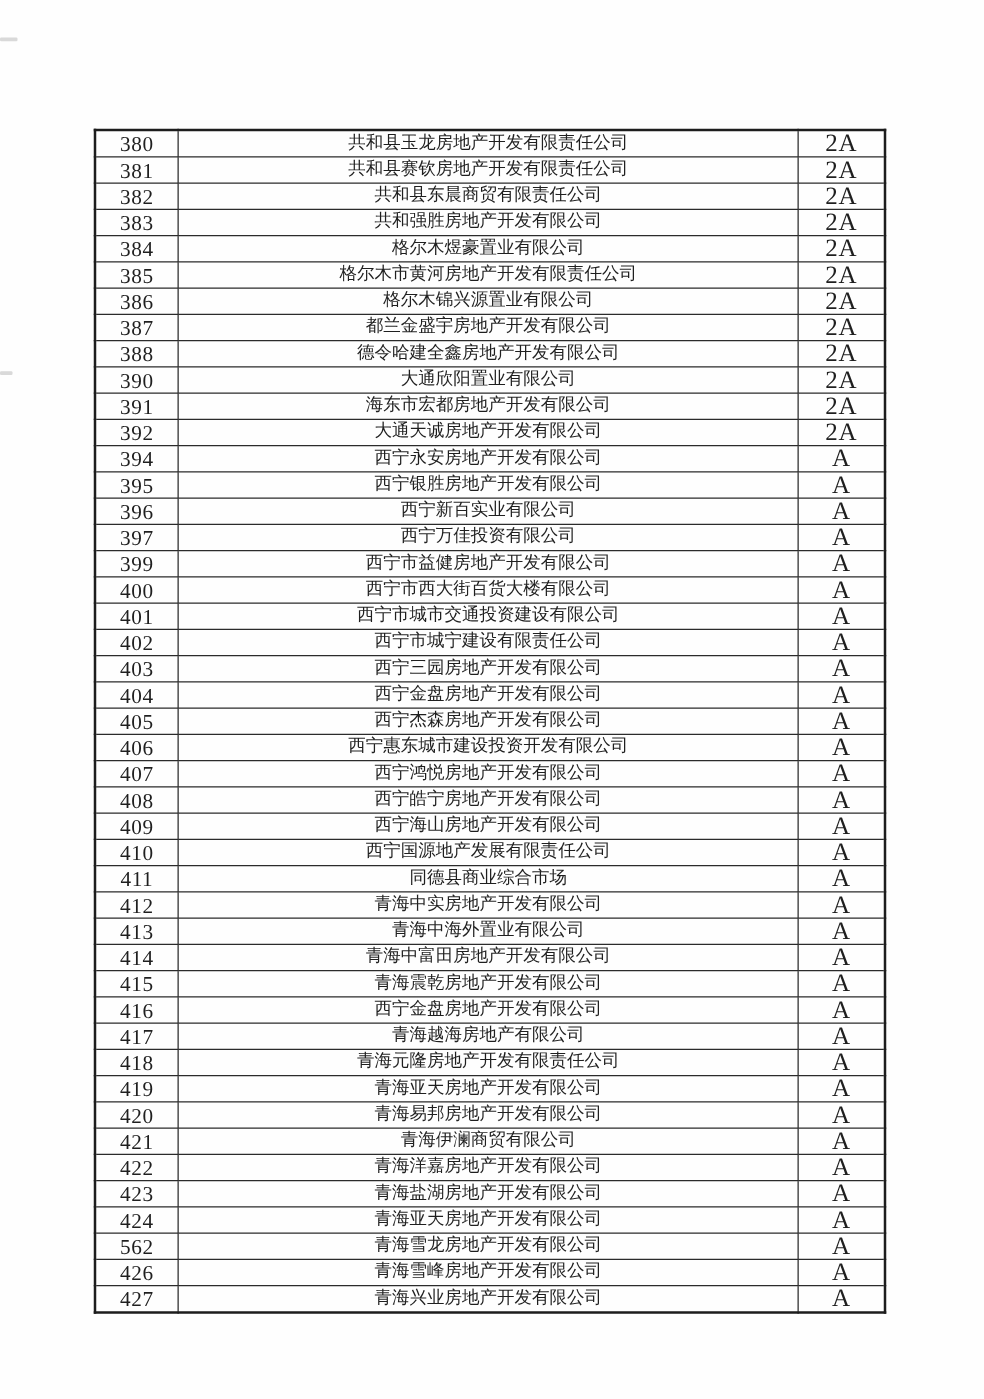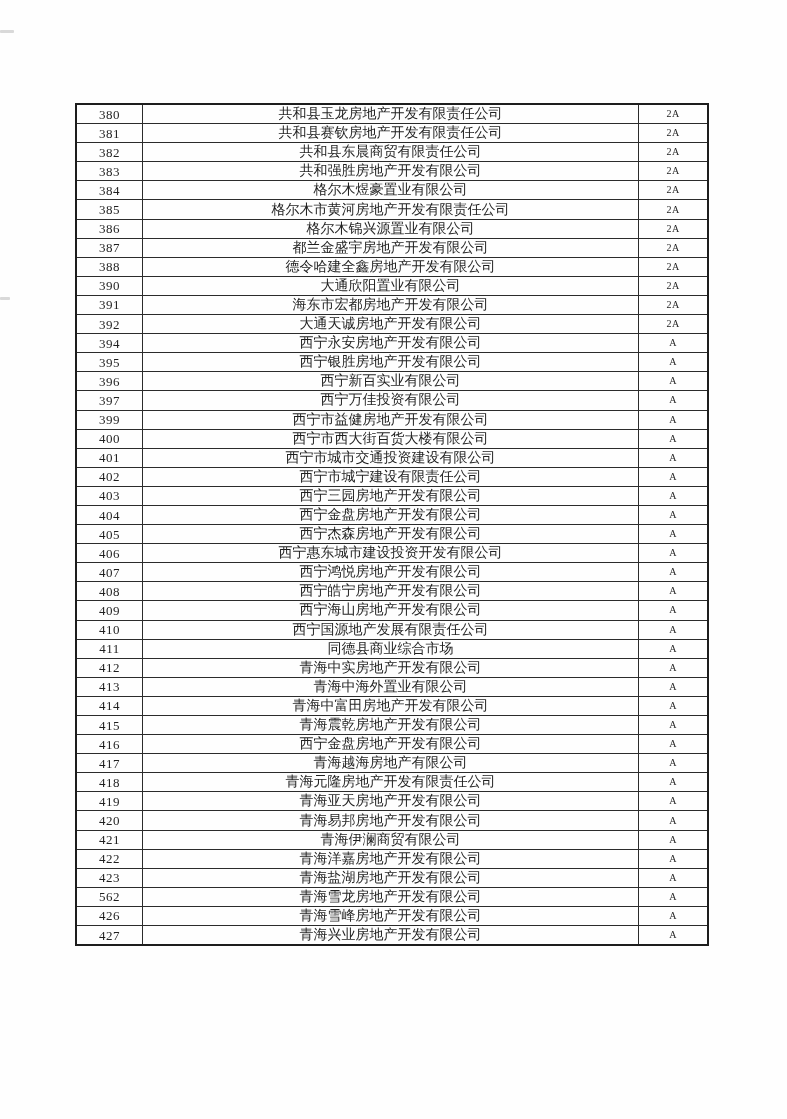"380" td.col-index { font-size: 13px -> 17px }
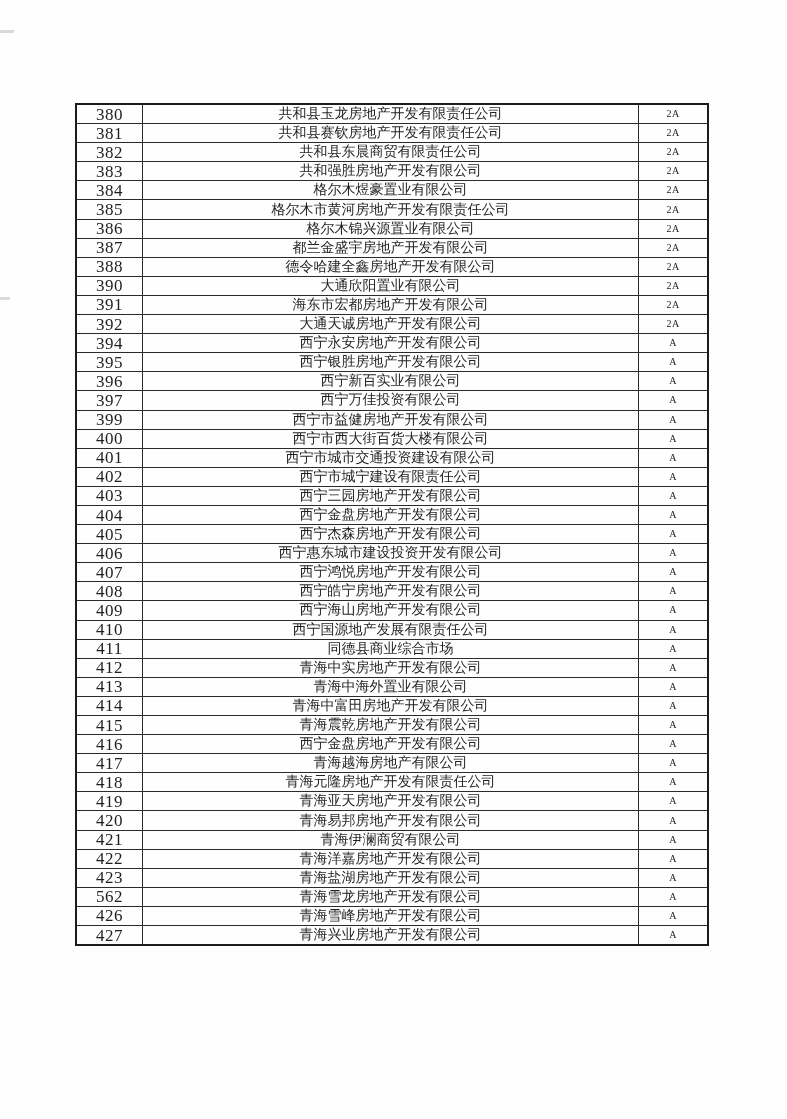"2A" td.col-rating { font-size: 10px -> 20px }
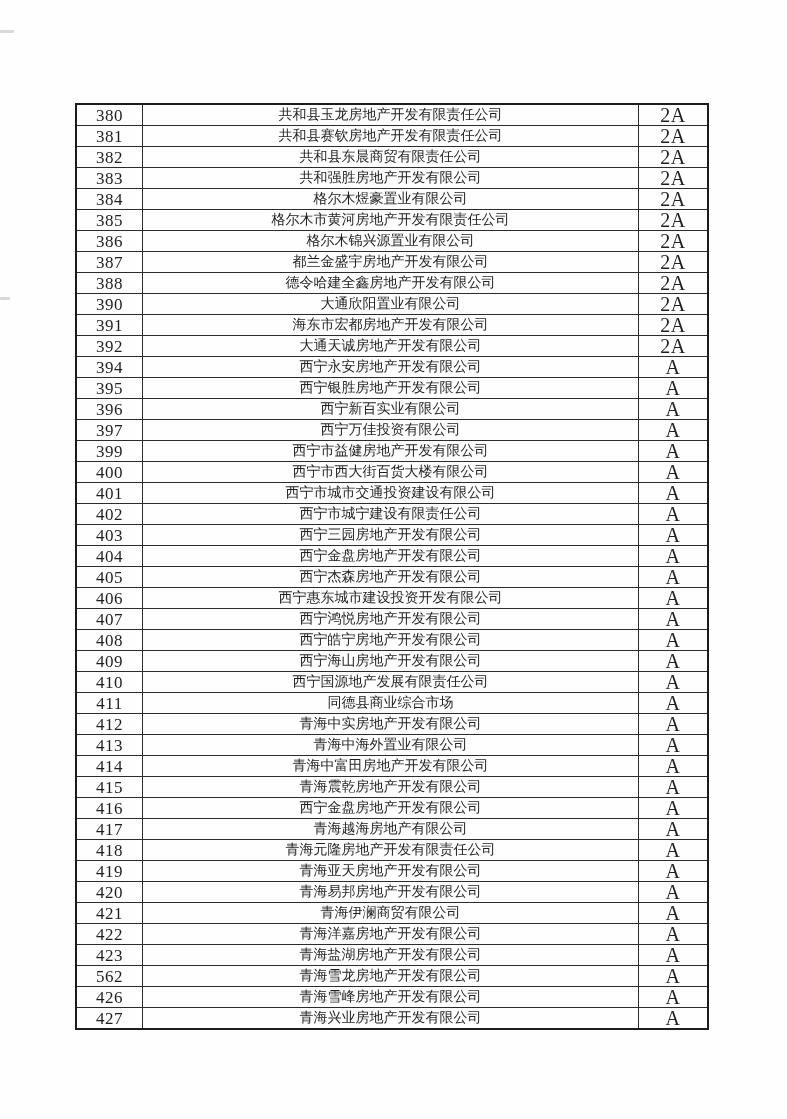"424" tr { html: none -> <tr> <td>424</td> <td>青海亚天房地产开发有限公司</td> <td>A</td> </tr> }
